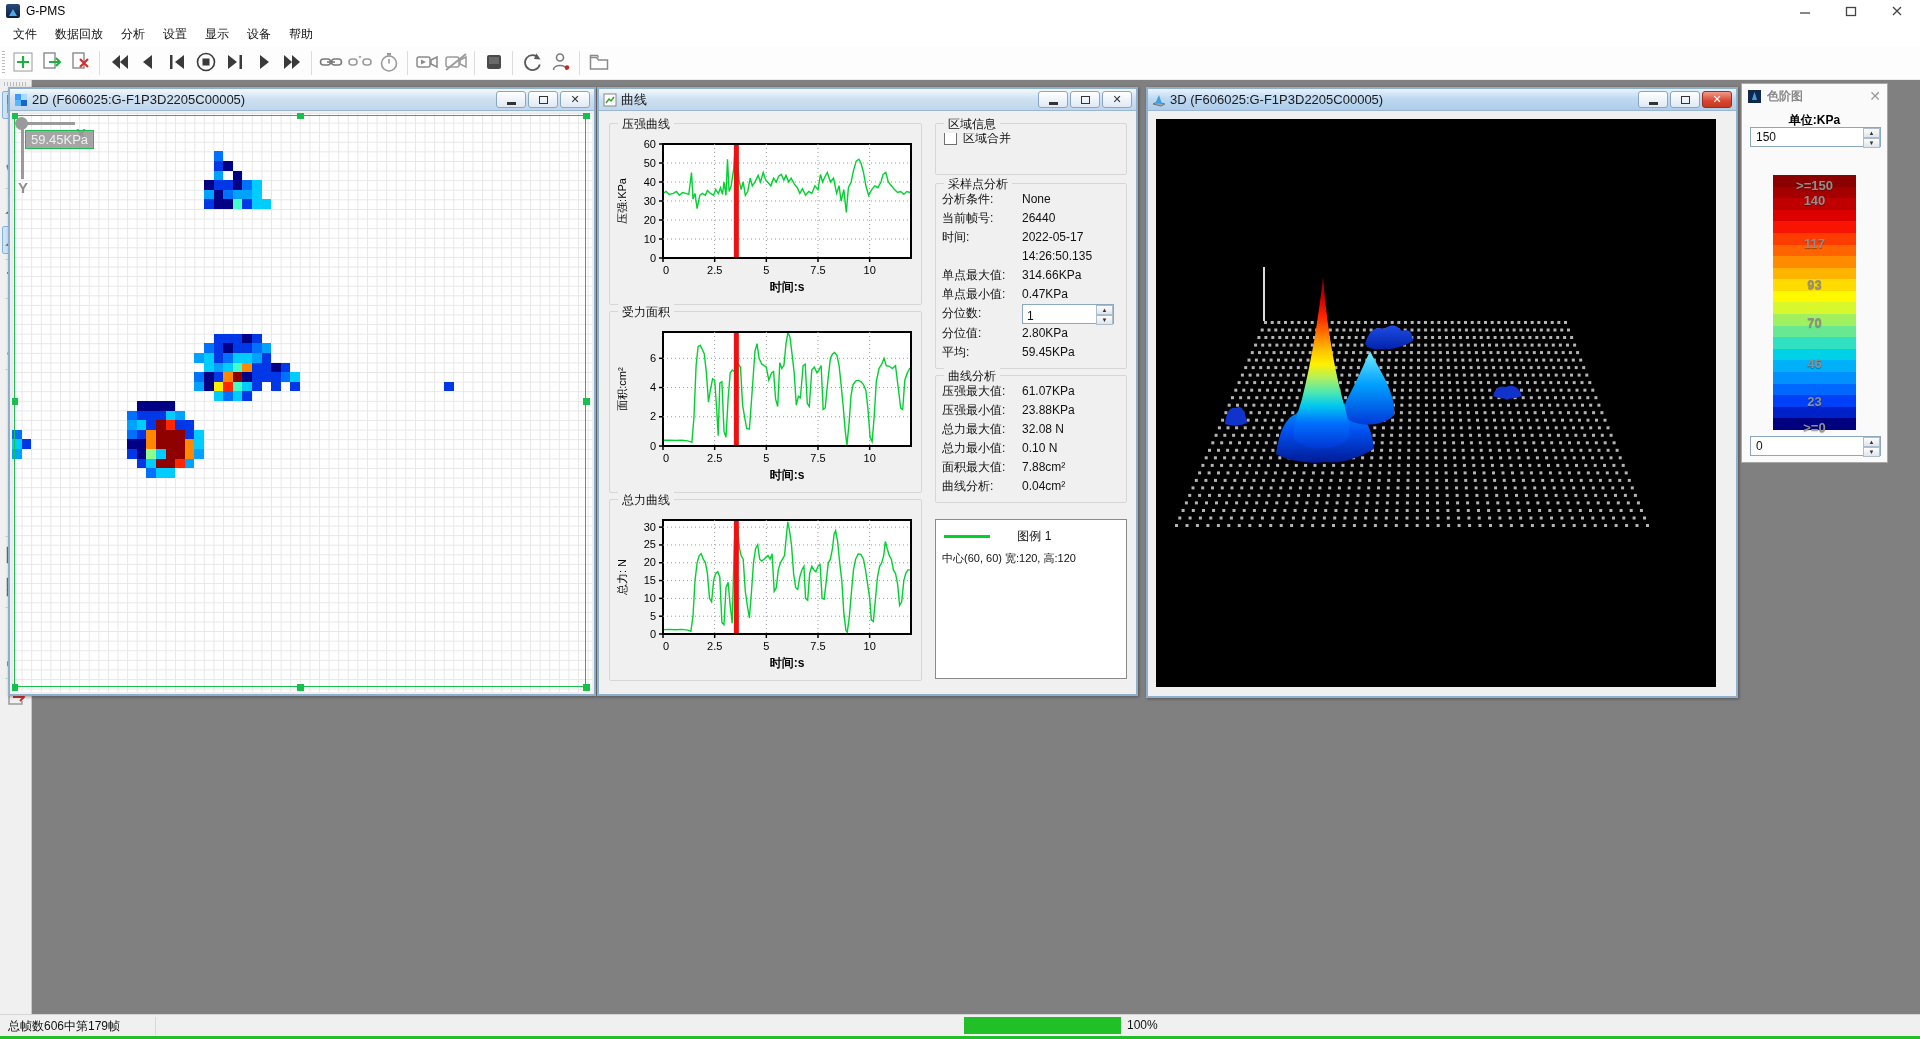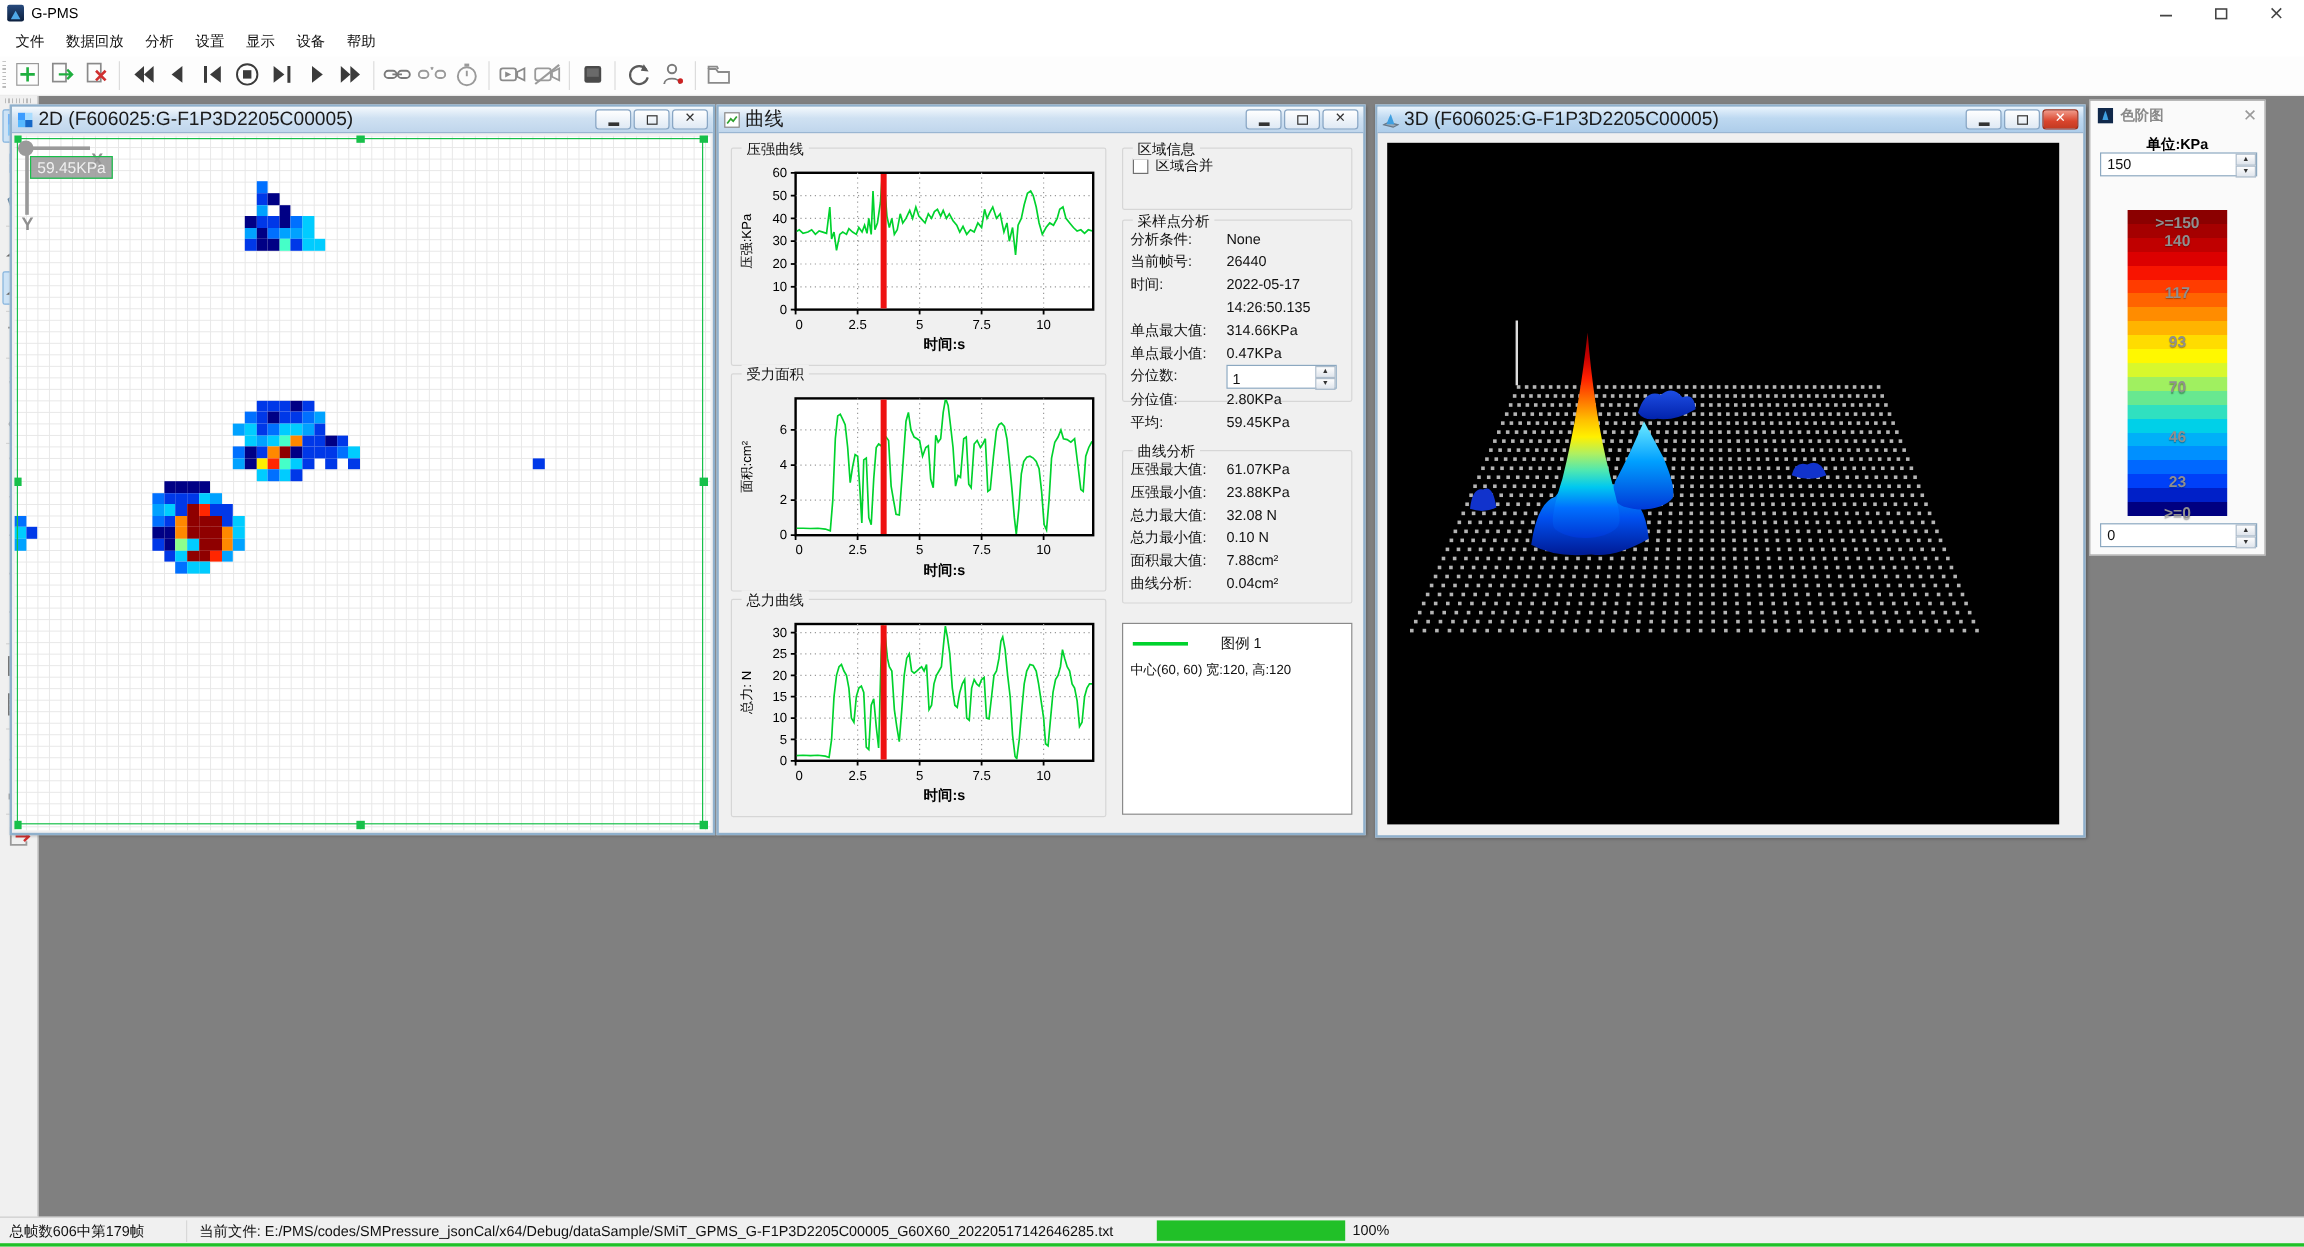"2D (F606025:G-F1P3D2205C00005)" .cw-title { font-size: 16px -> 13px }
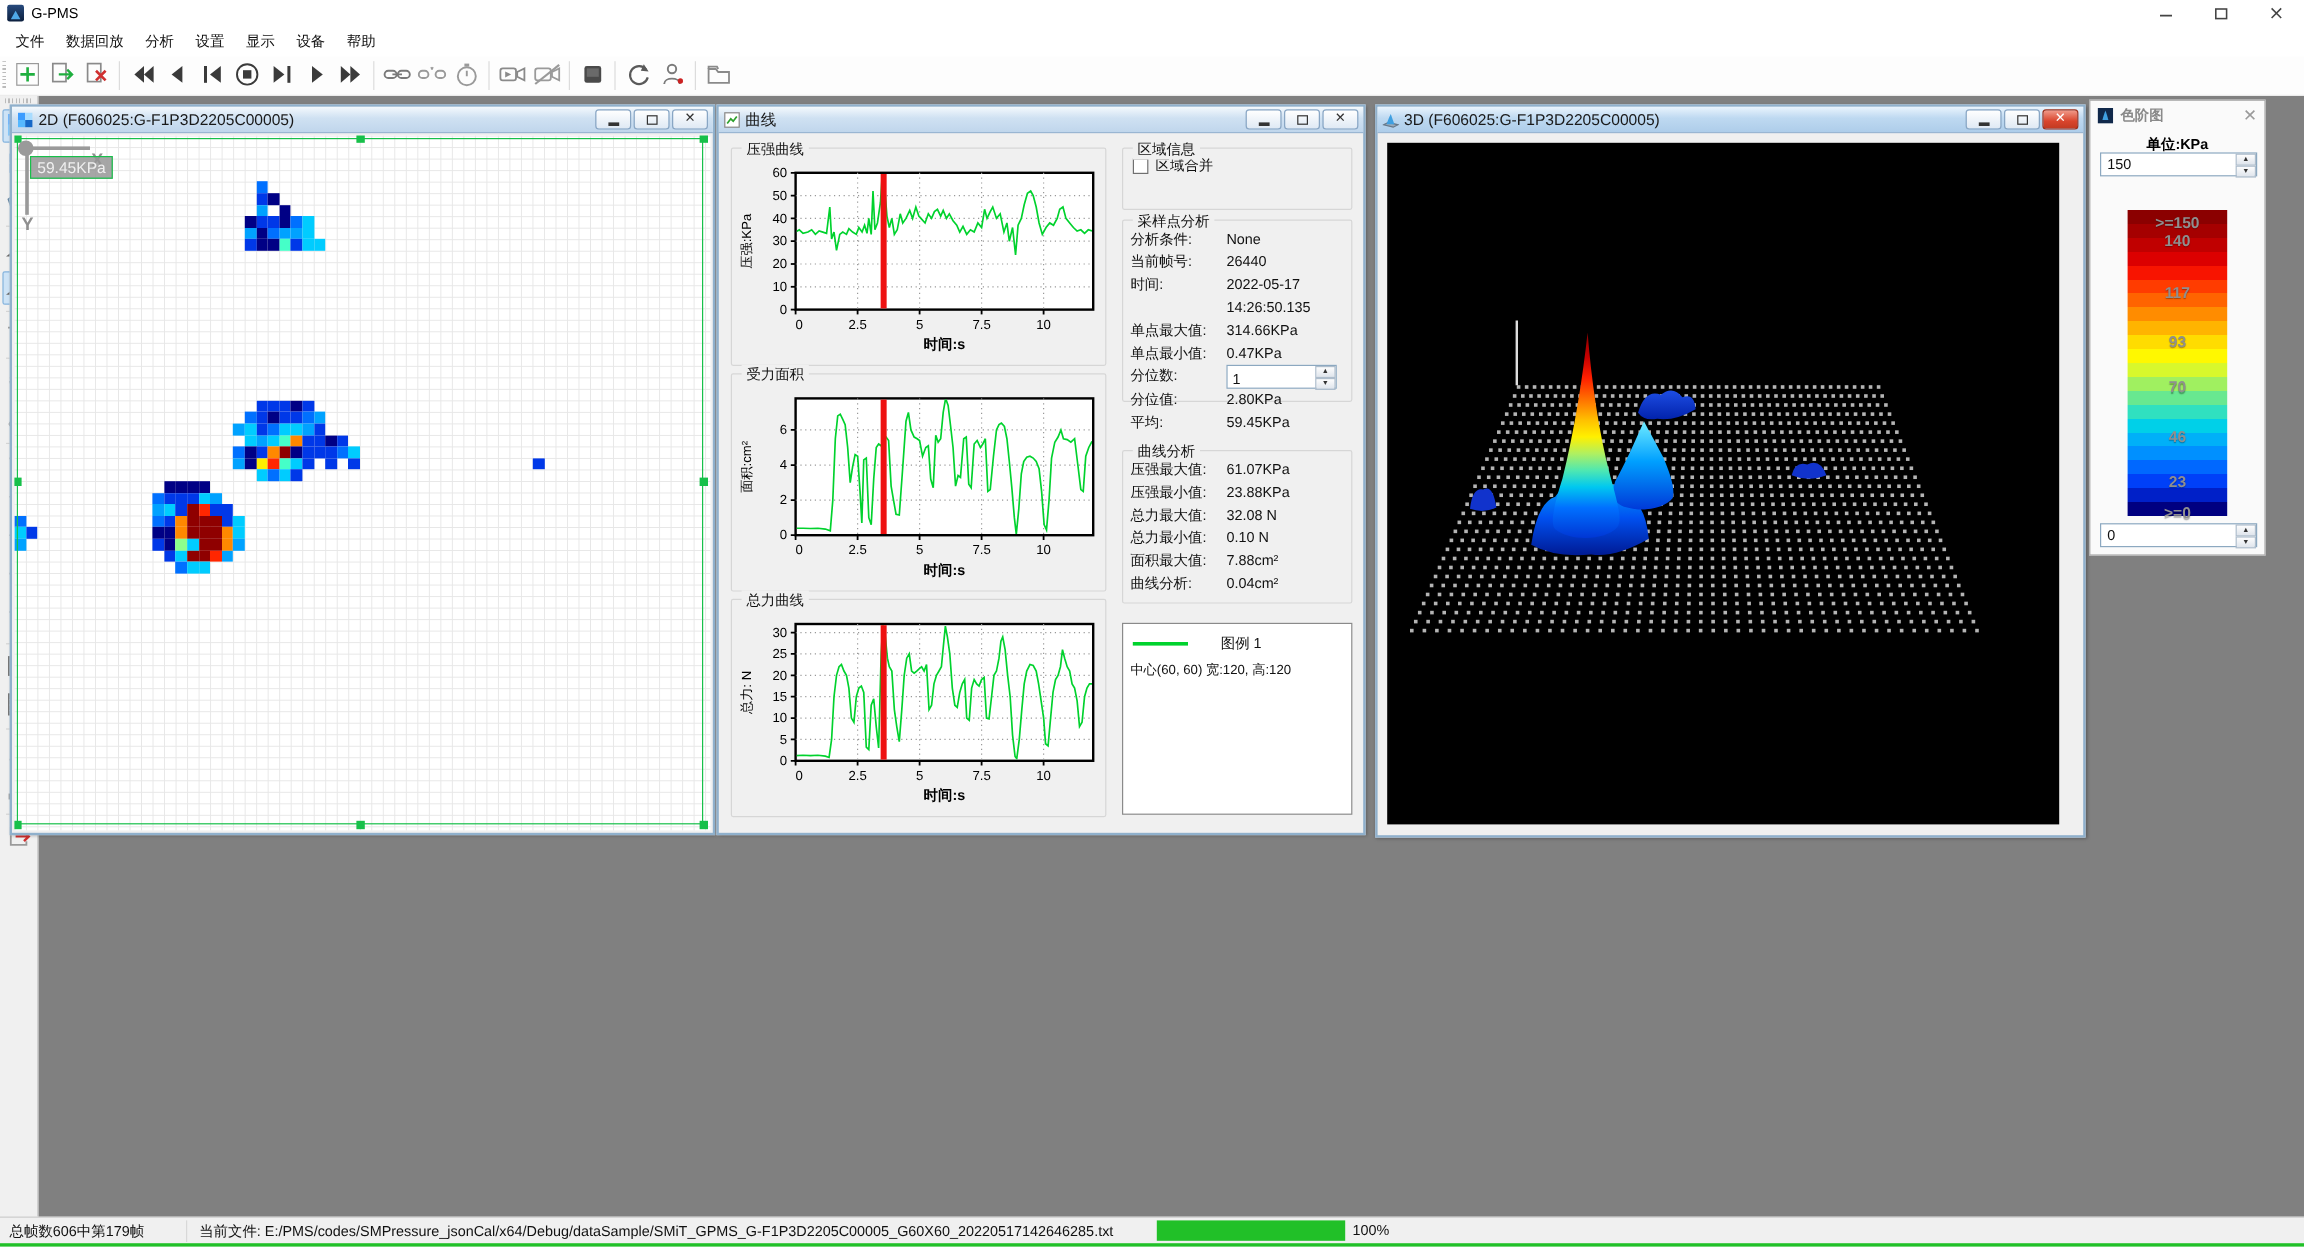"采样点分析" div.groupbox { height: 152px -> 186px }
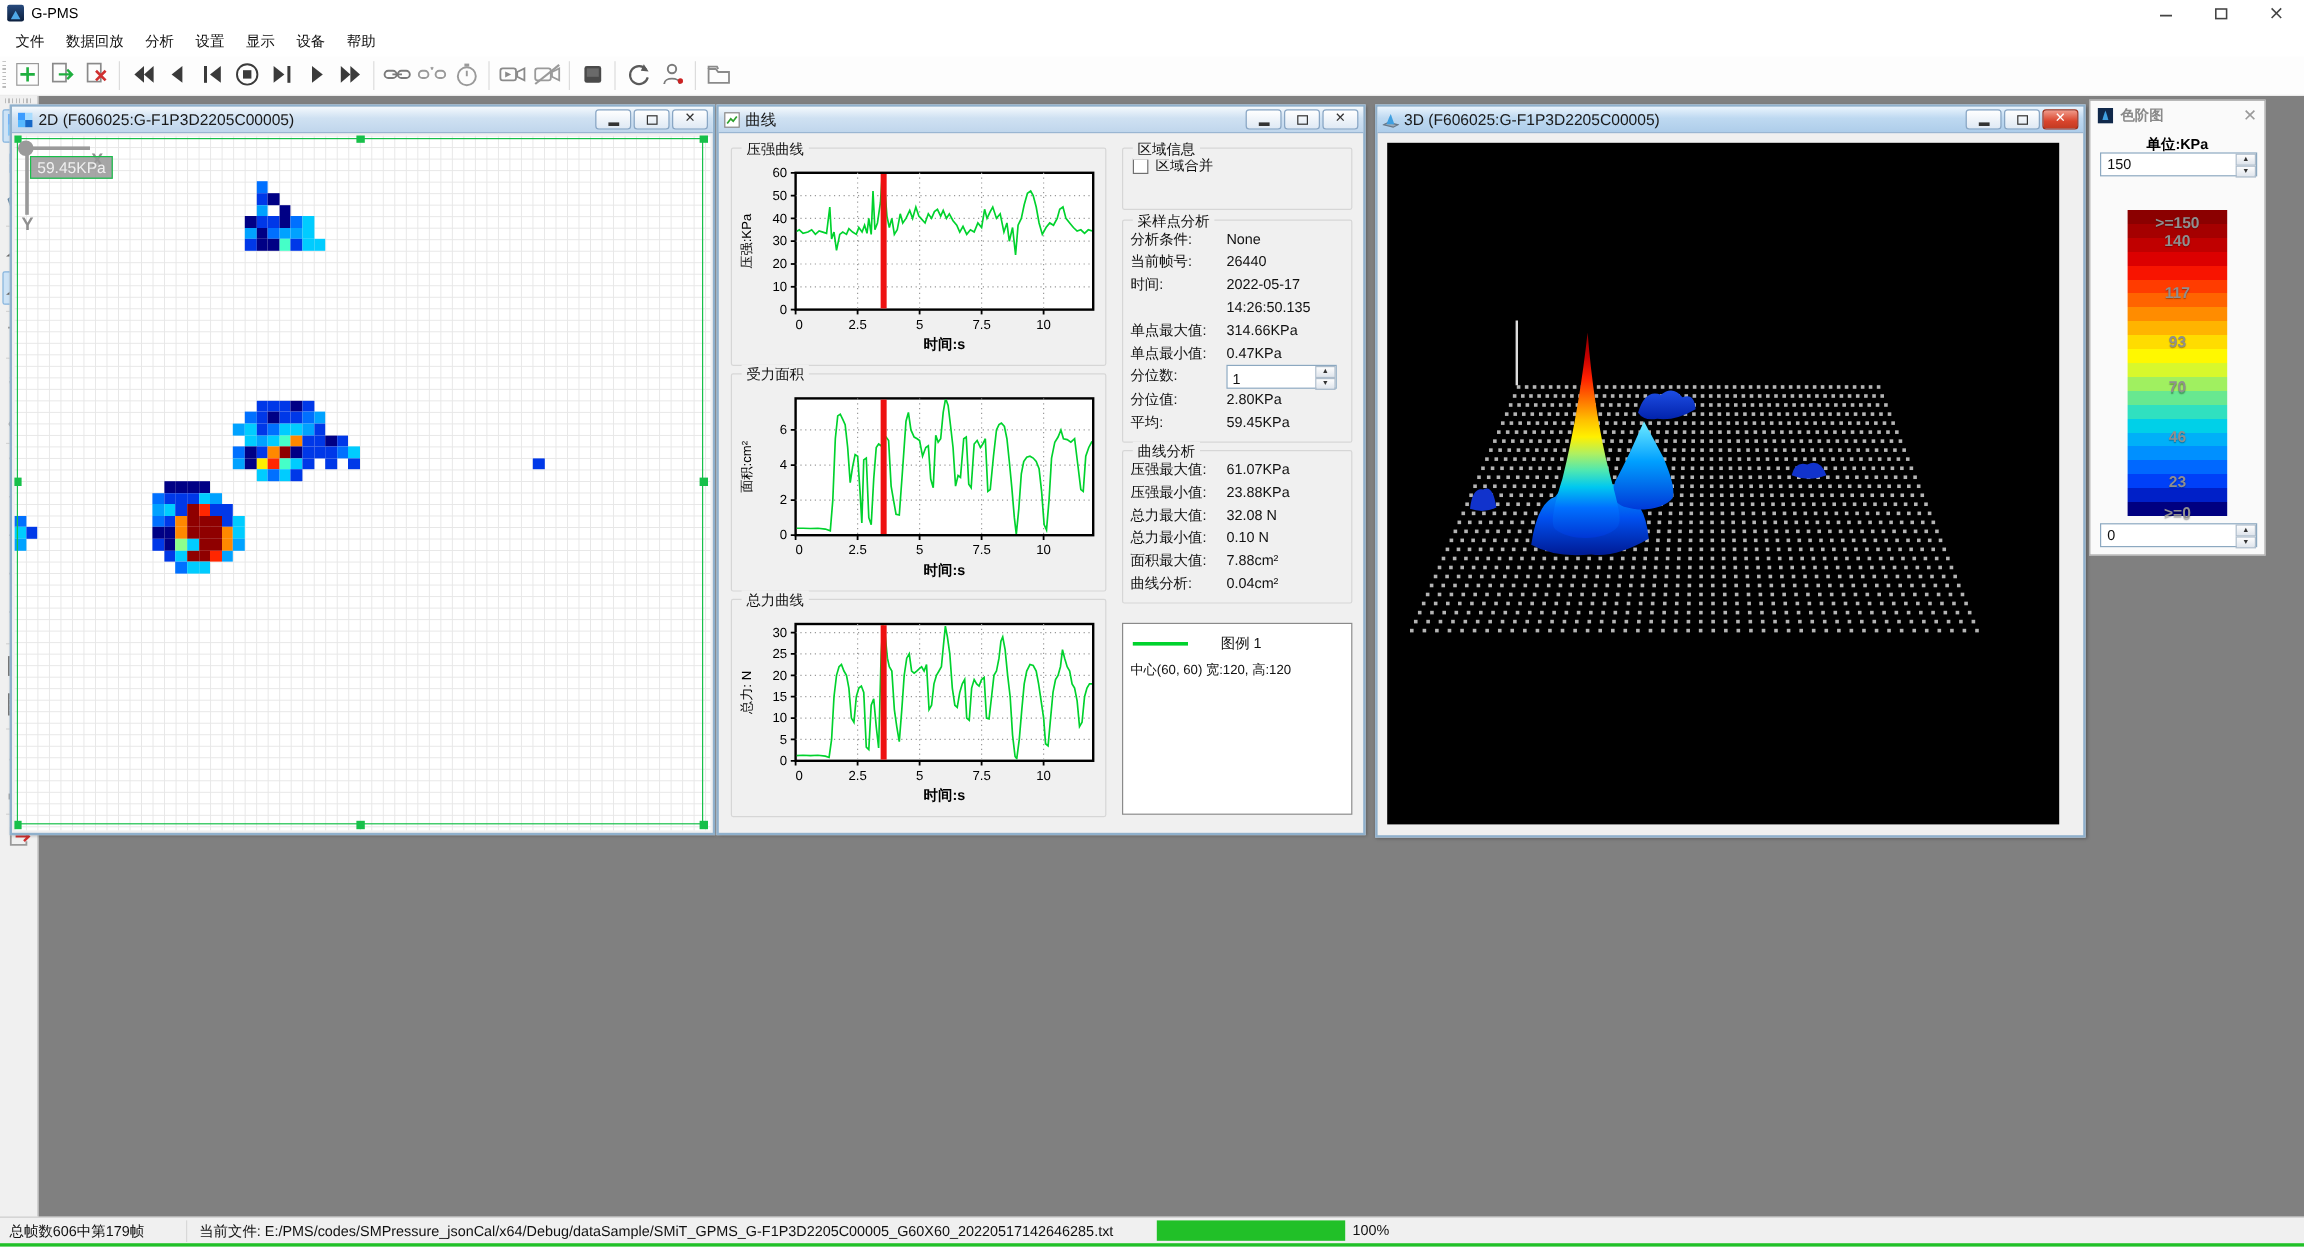"当前文件:" span.sb-item { html: <span> <span>当前文件:</span> <span>E:/PMS/codes/SMPressure_jsonCal/x64/Debug/dataSample/SMiT_GPMS_G-F1P3D2205C00005_G60X60_20220517142646285.txt</span> </span> -> none }
